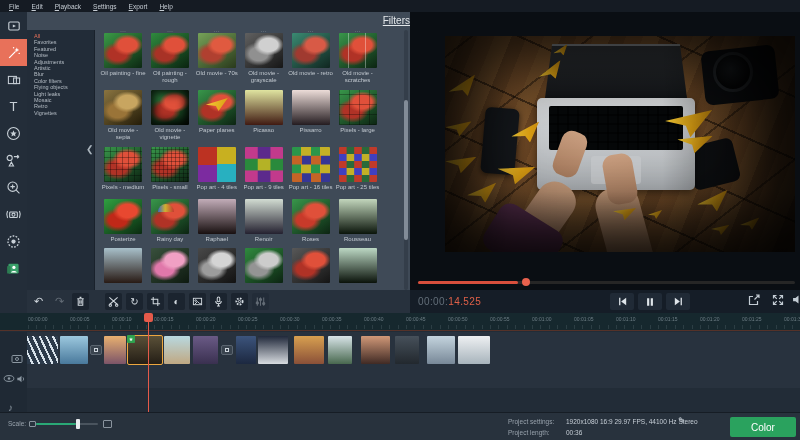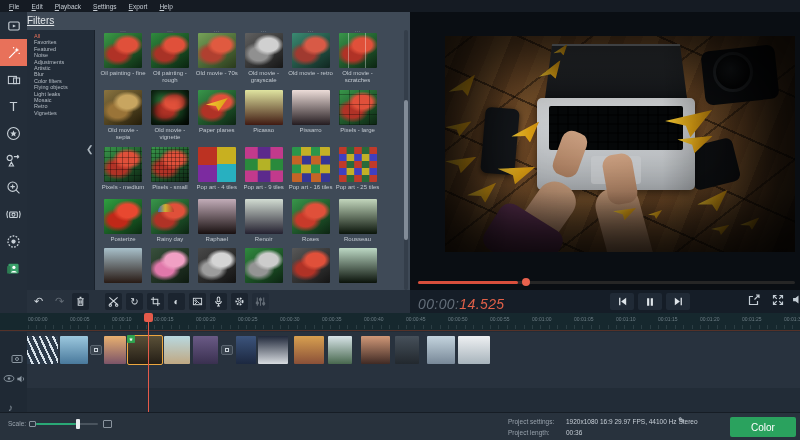"Filters" #filters-title { text-align: left -> right }
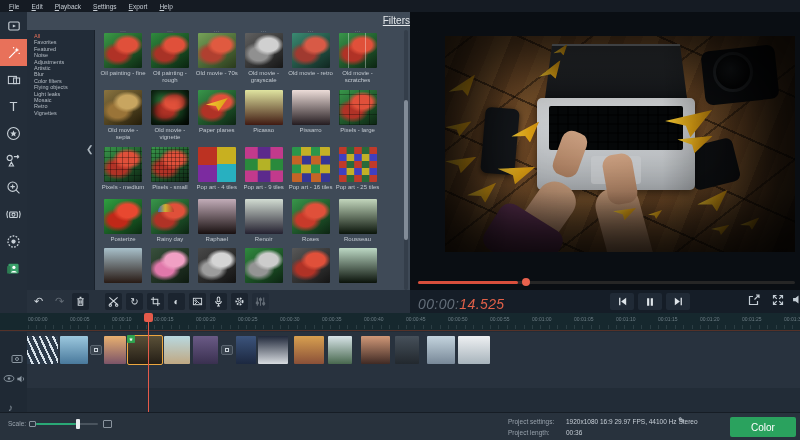"00:00:14.525" #timecode { font-size: 14px -> 10px; font-style: italic -> none }
